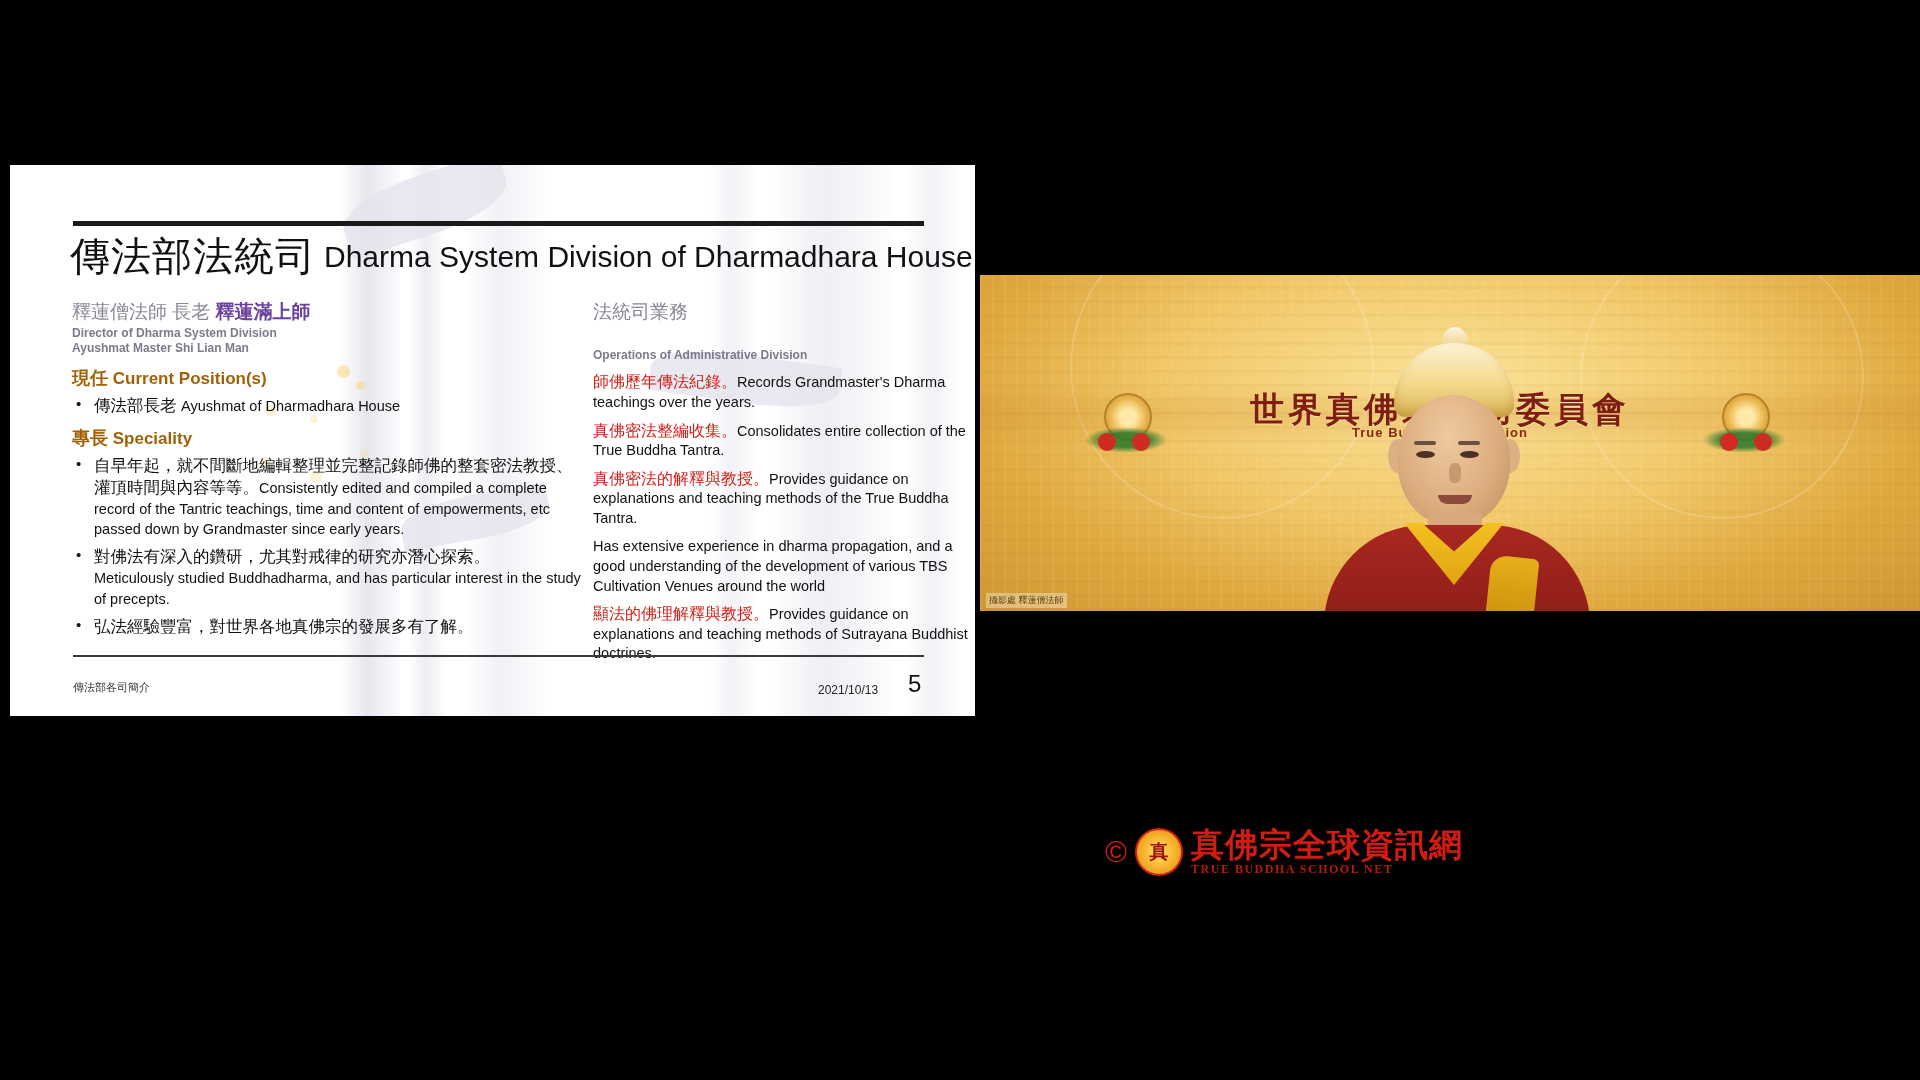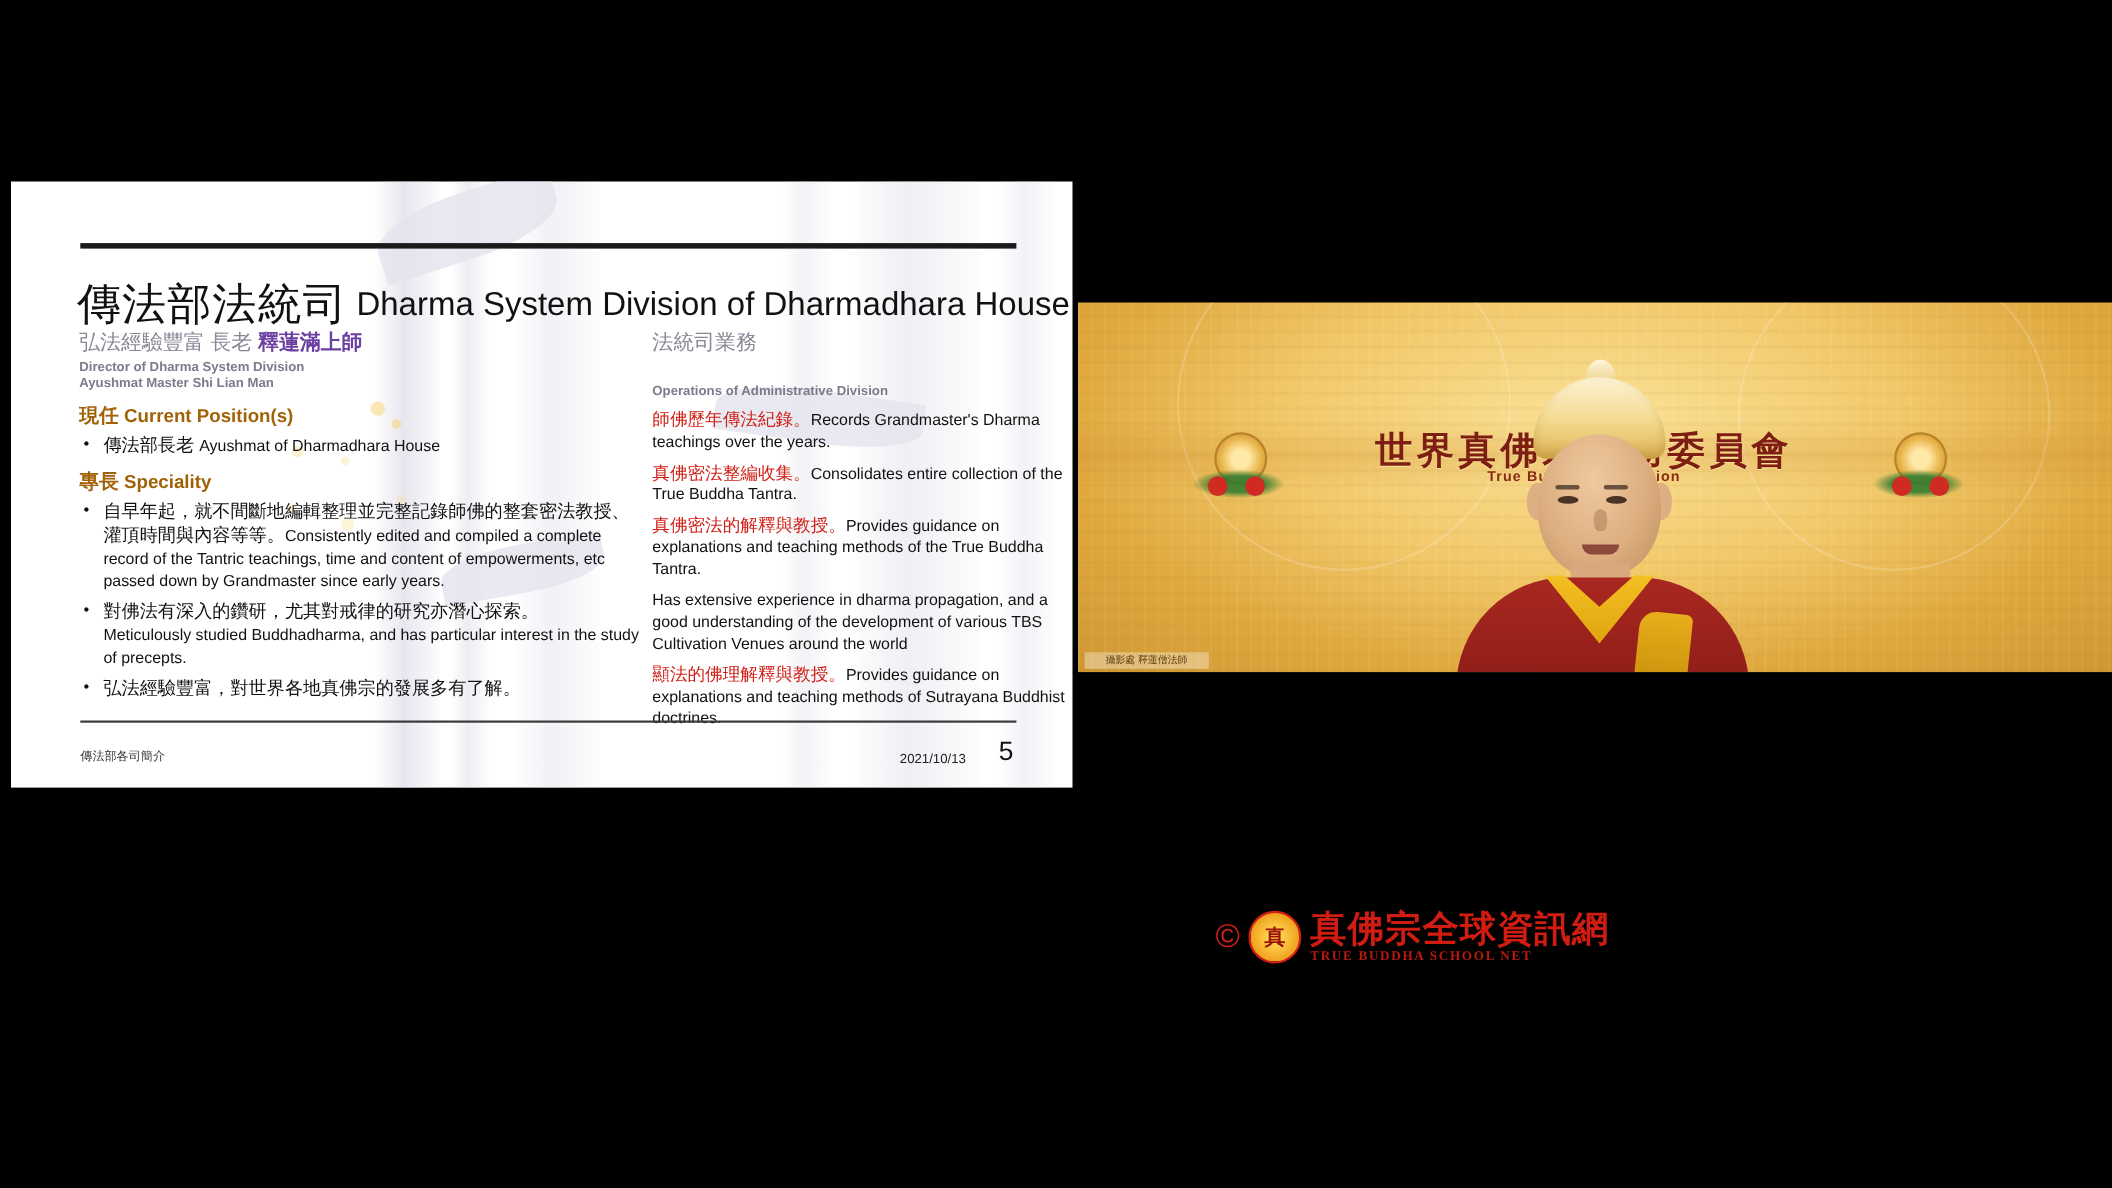"傳法部法統司 Dharma System Division of" #title { top: 84px -> 64px }
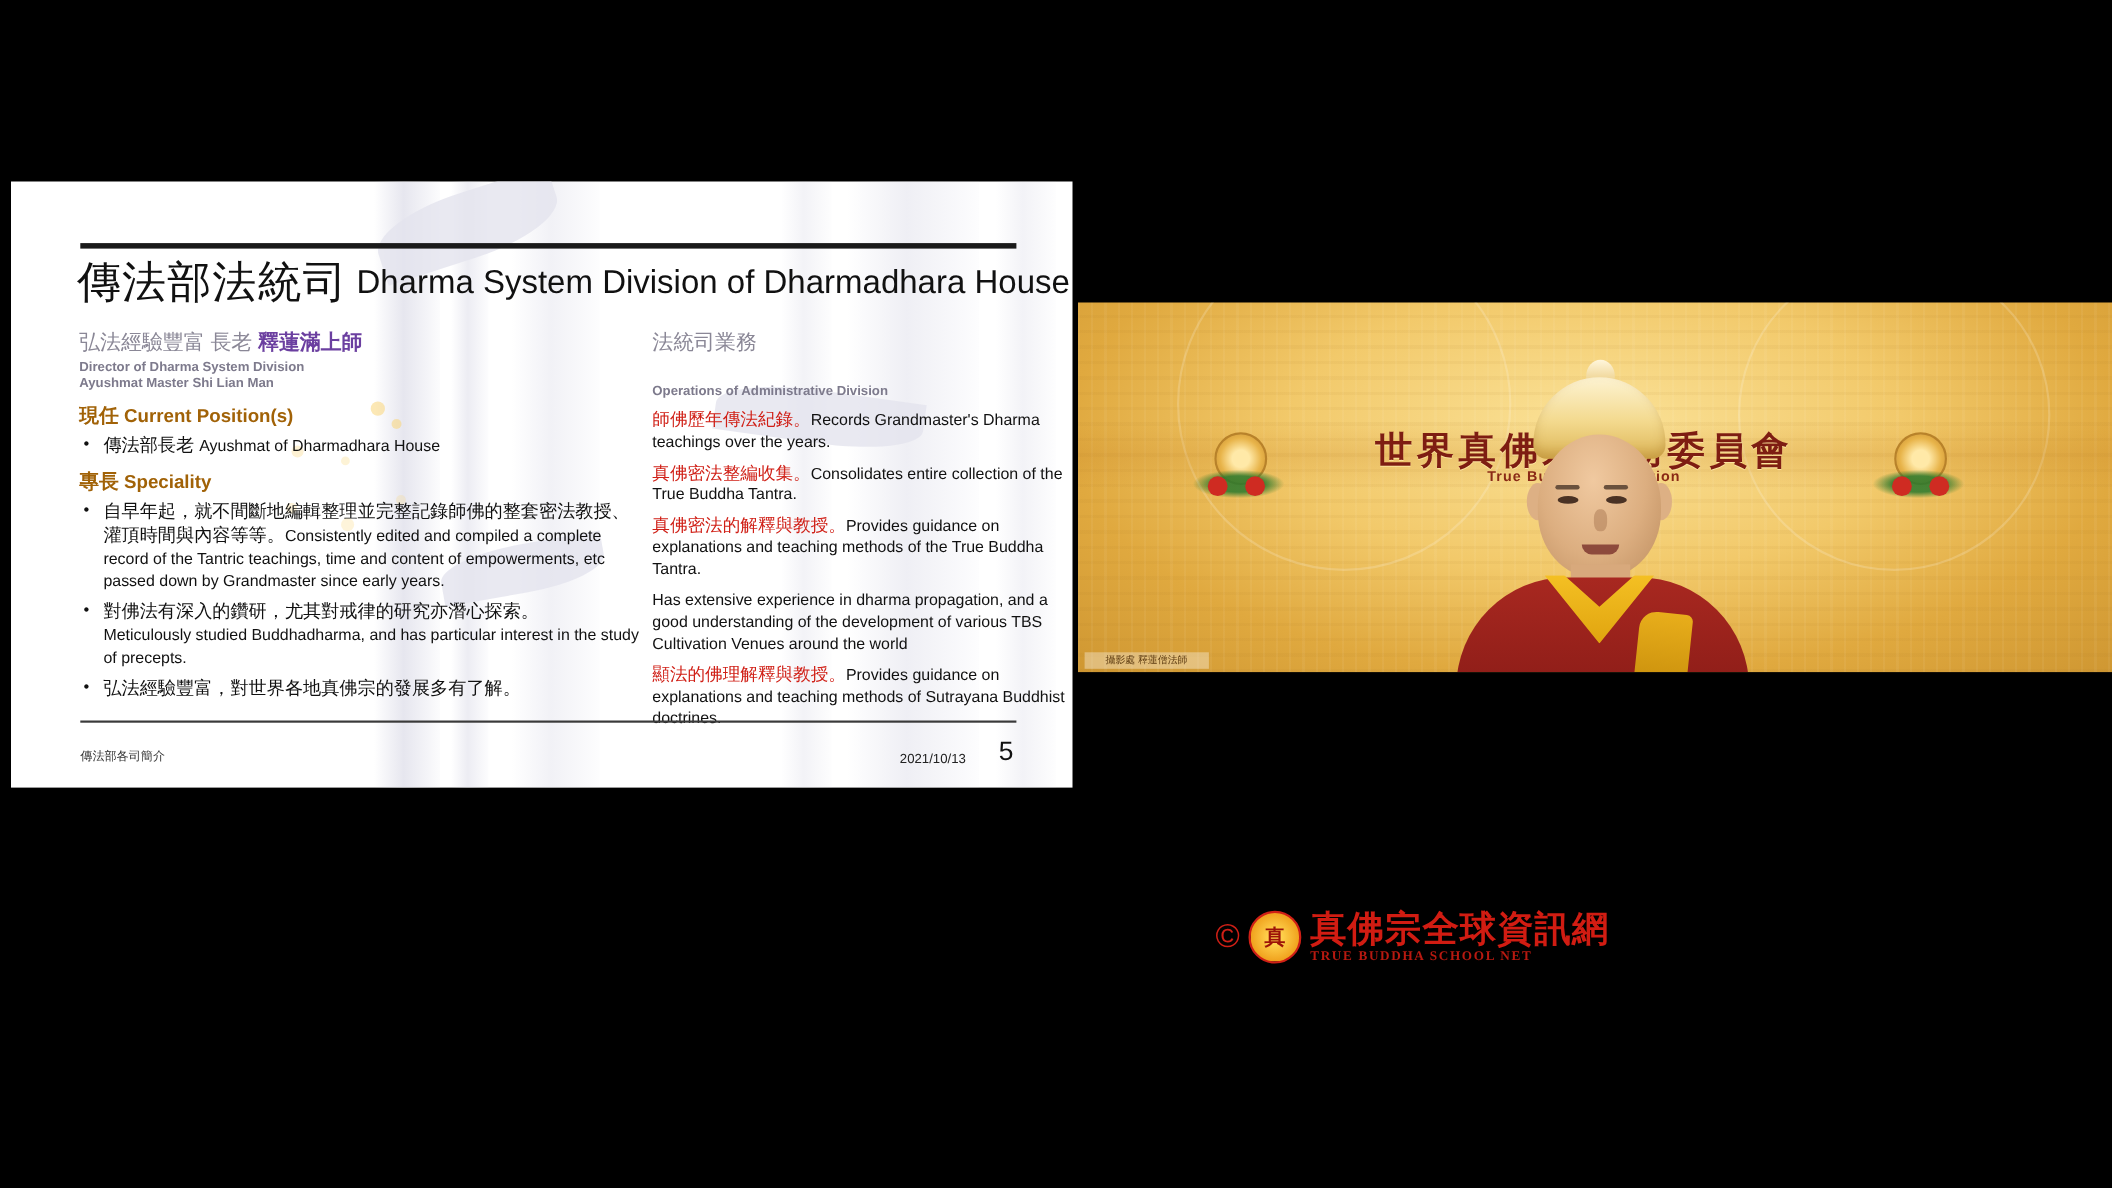"弘法經驗豐富 長老" span { text: 弘法經驗豐富 -> 釋蓮僧法師 }
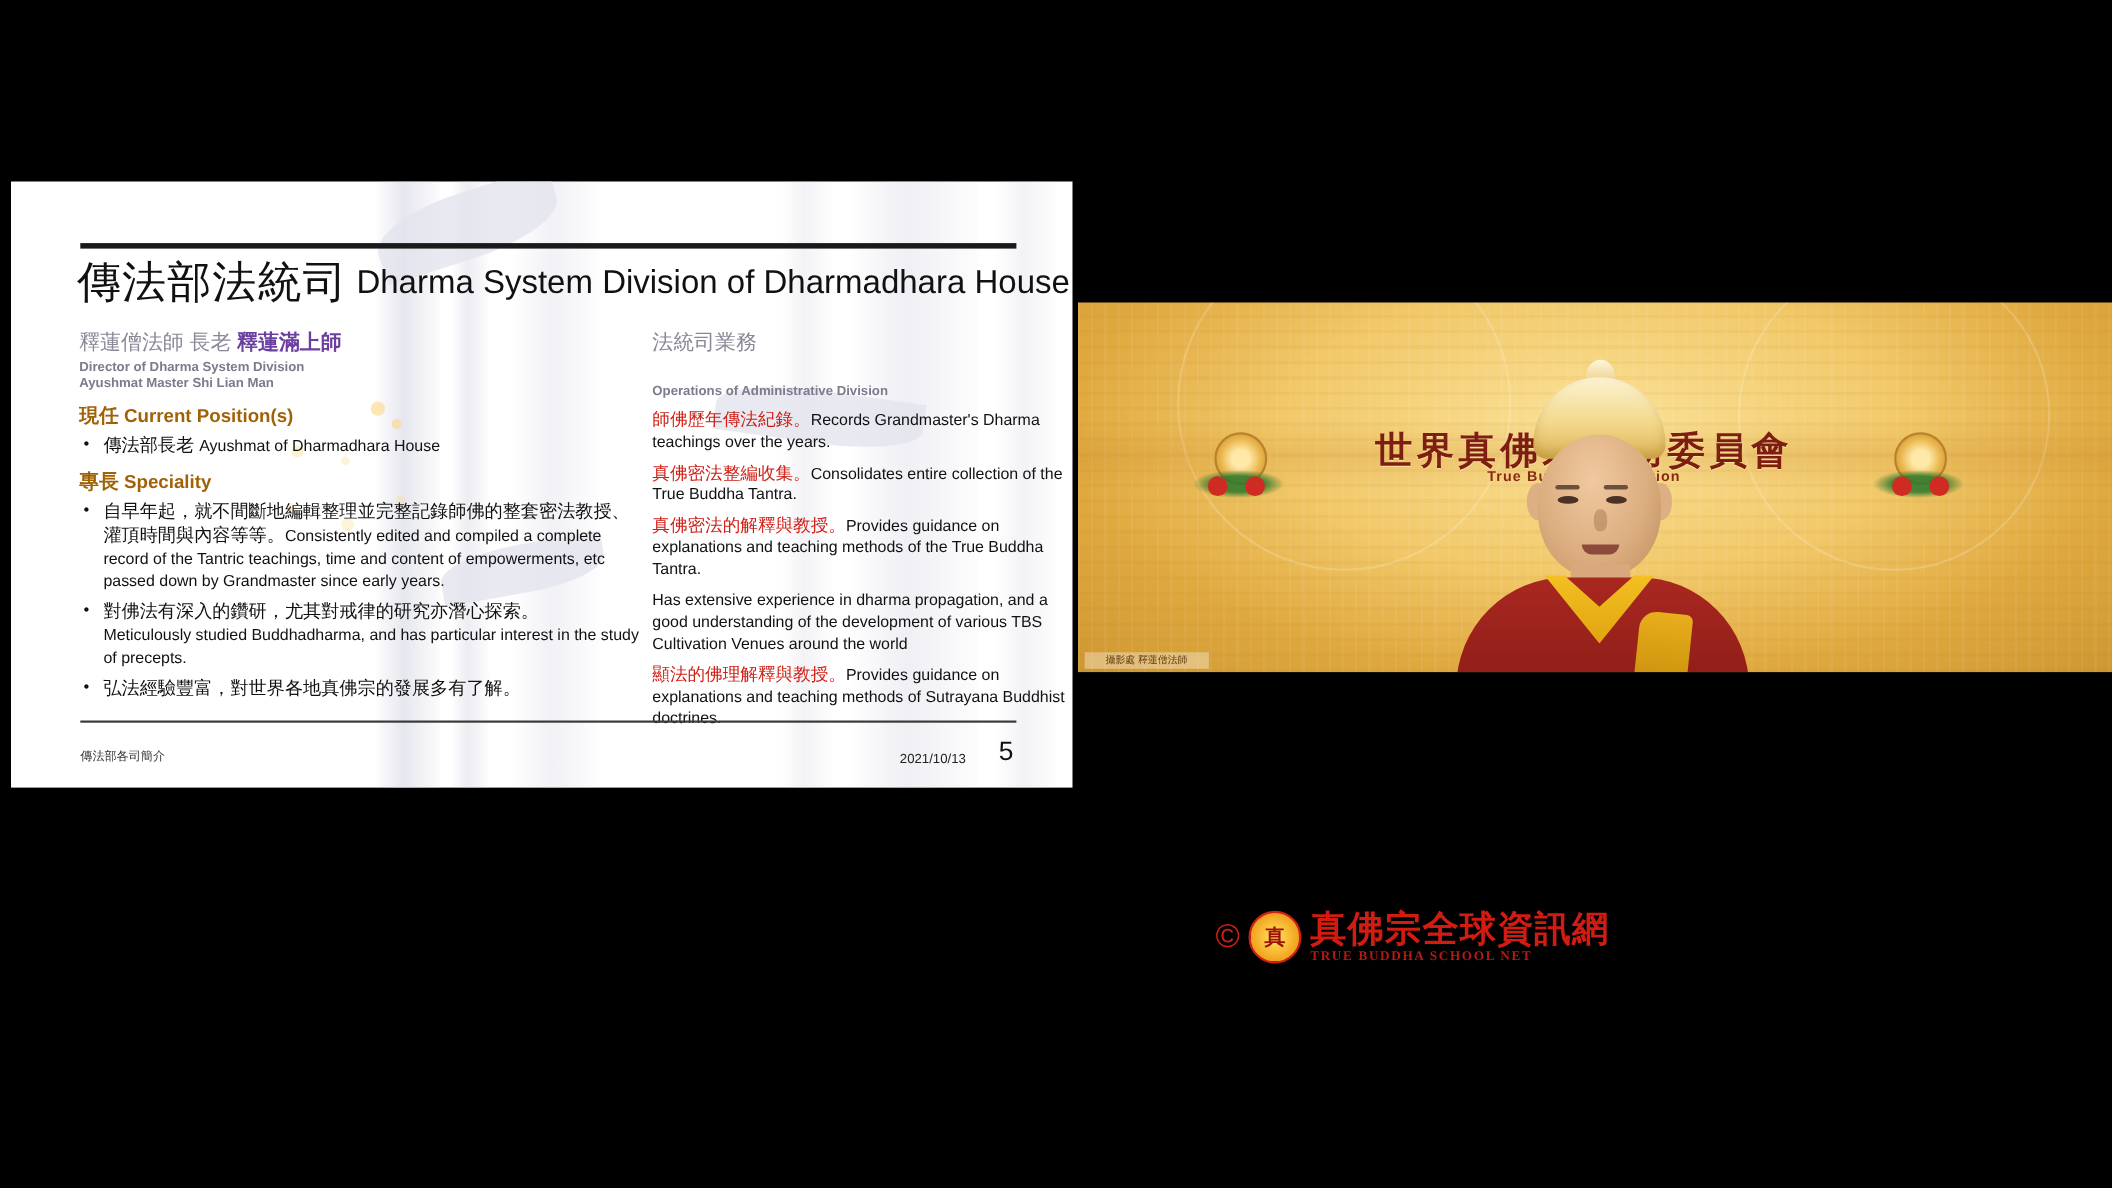"攝影處 釋蓮僧法師" #vlabel { padding: 1px 19px -> 1px 3px }
